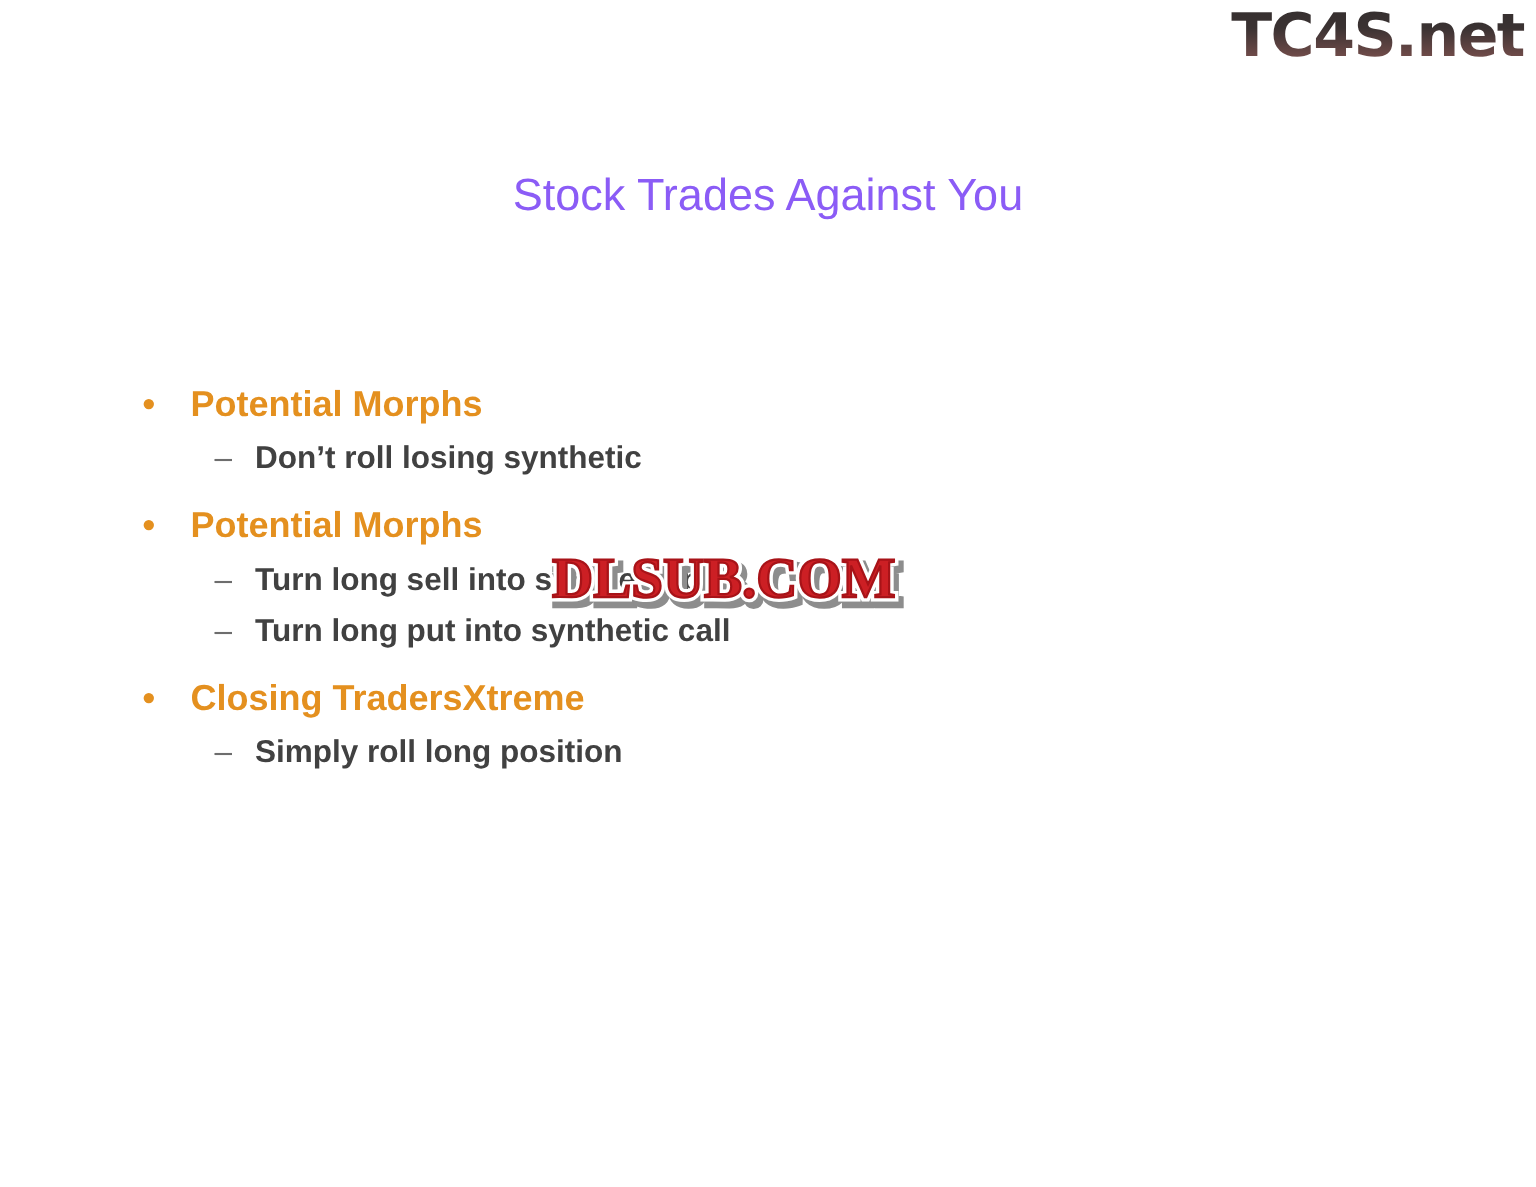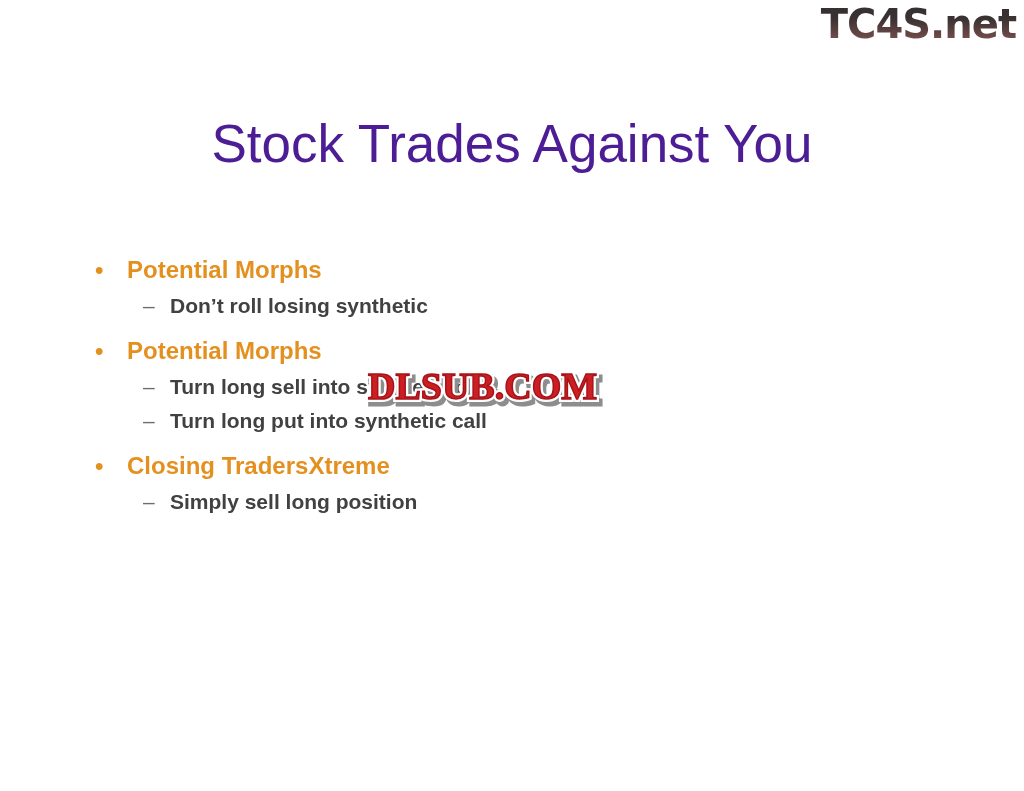"Stock Trades Against You" .slide-title { color: #4c1d95 -> #8b5cf6; font-size: 53px -> 30px }
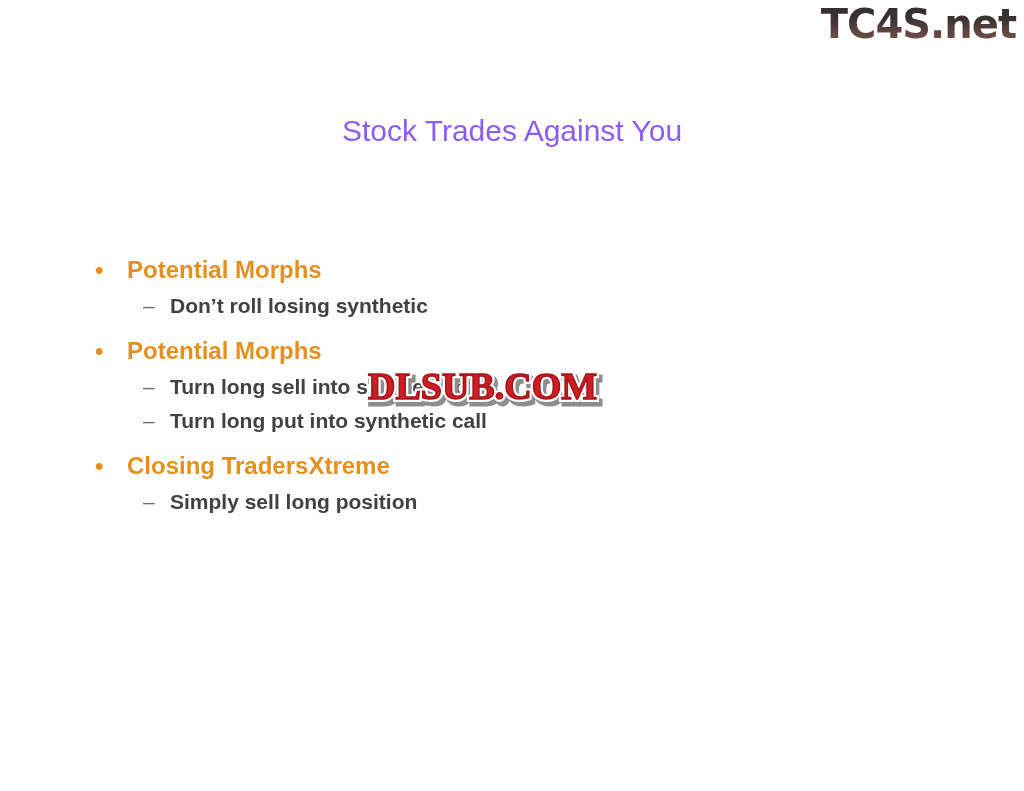"Simply sell long position" span.l2-text { text: sell -> roll }
